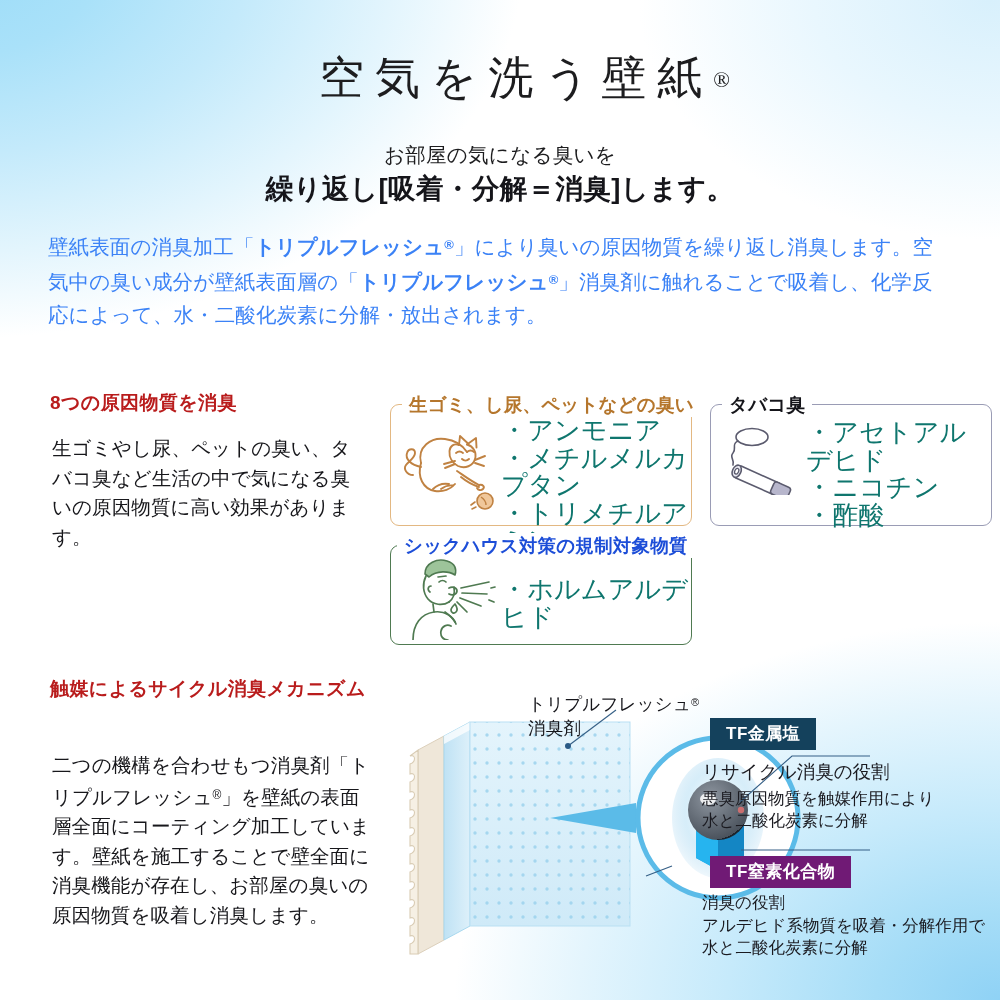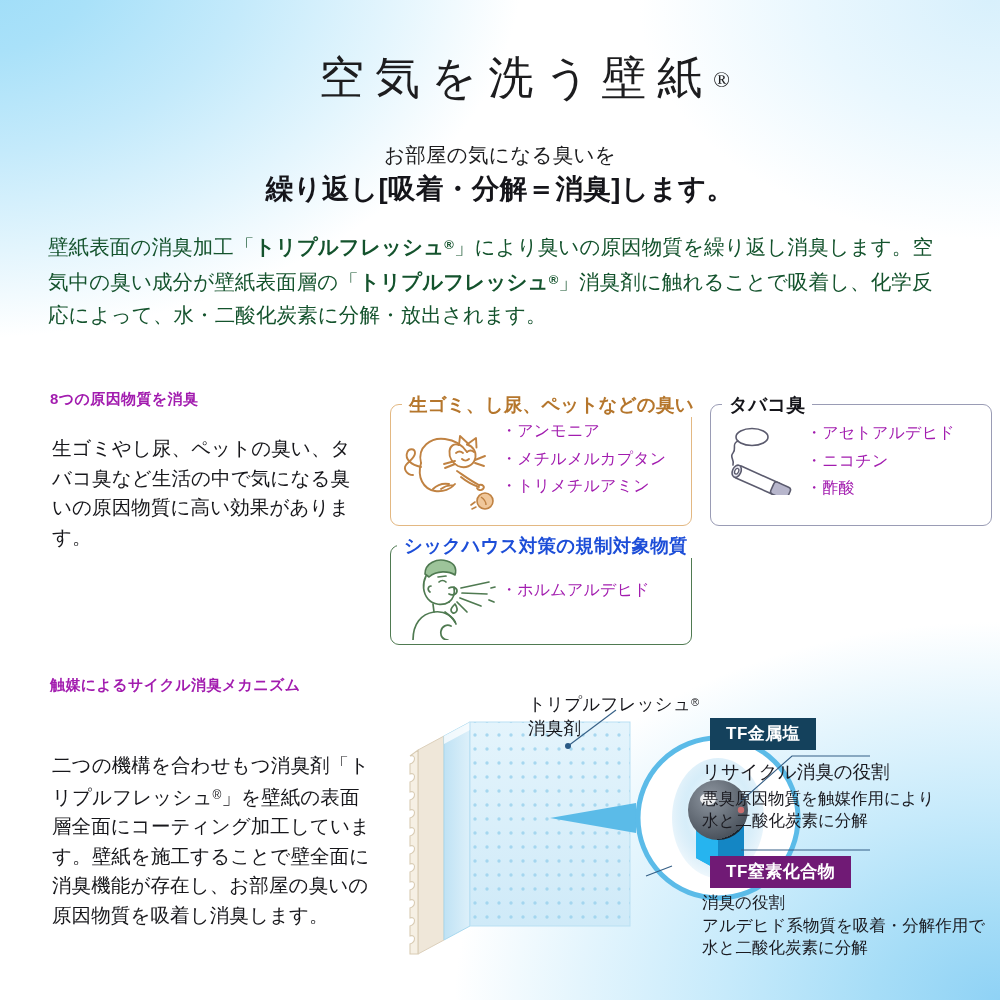"壁紙表面の消臭加工「トリプルフレッシュ®」により臭いの原因物質を繰り返し消臭しま" .lead { color: #14532d -> #3b82f6 }
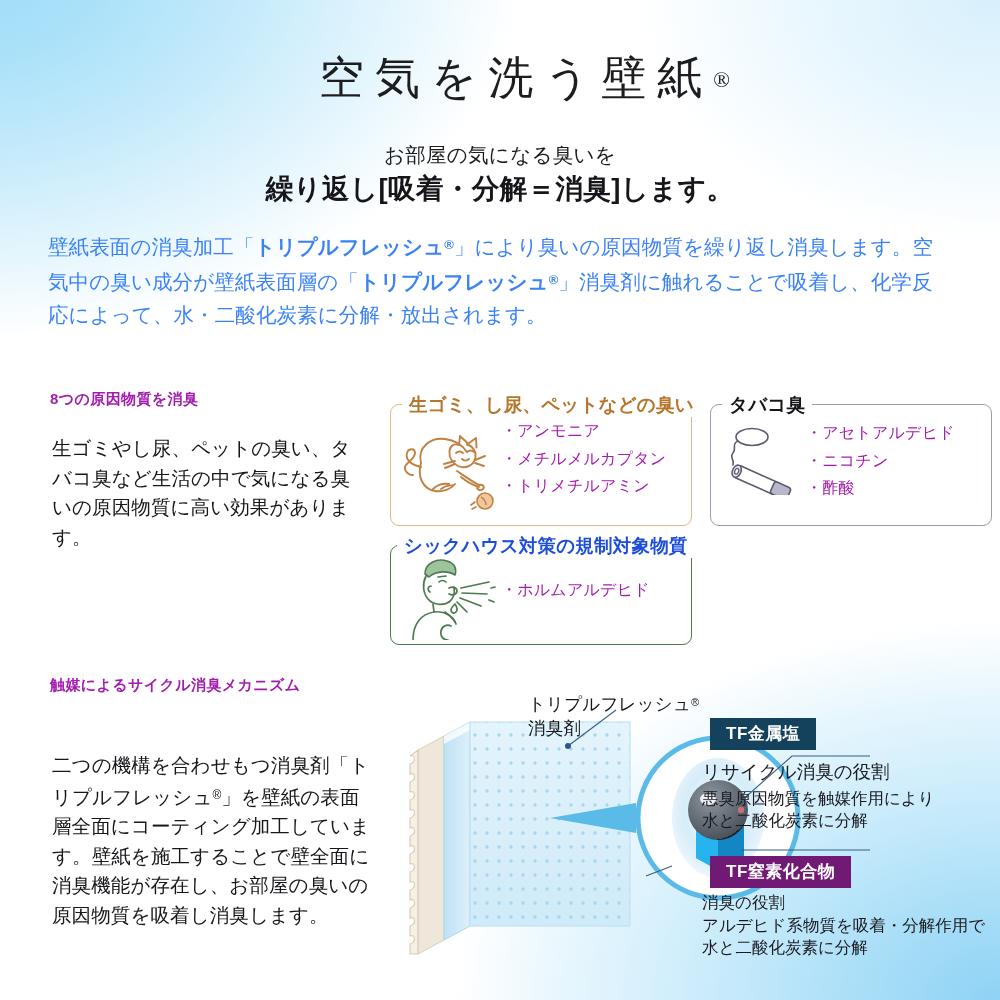"8つの原因物質を消臭" .sec-head { color: #a21caf -> #b91c1c; font-size: 15px -> 19px }
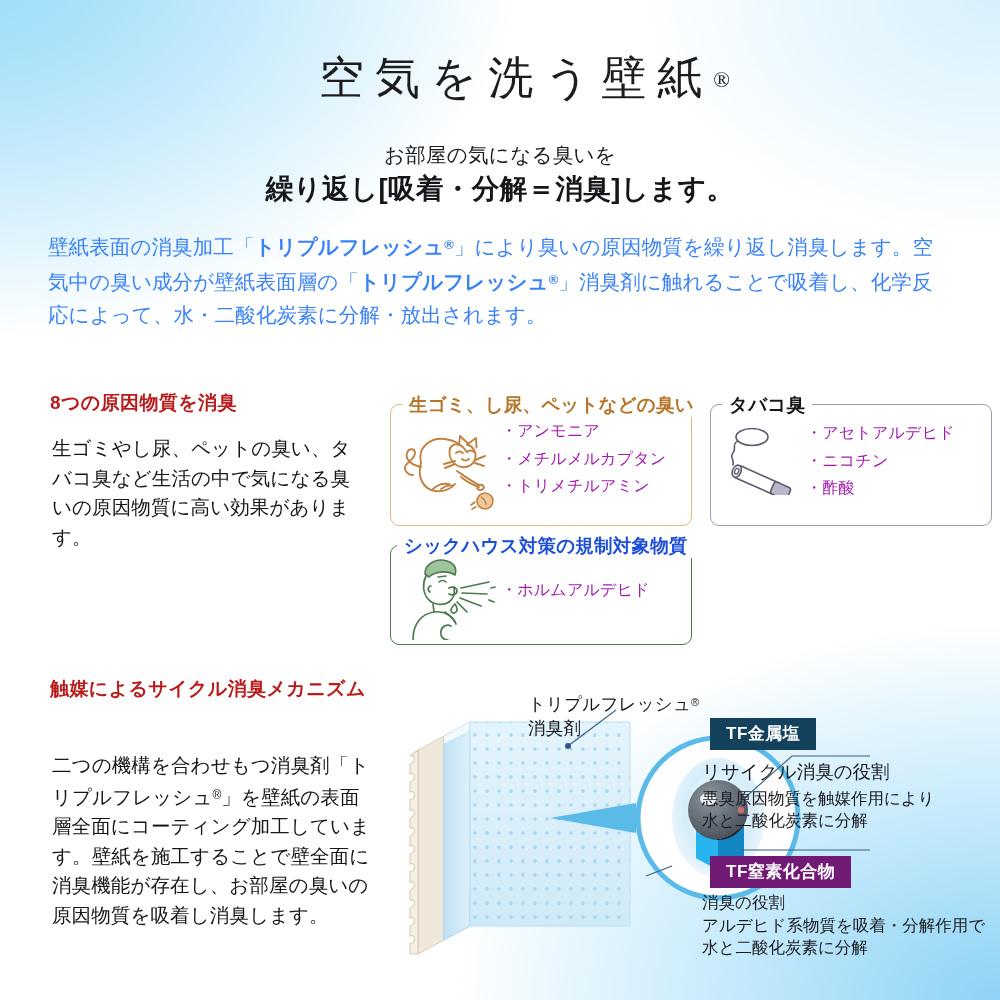"・アンモニア" .fs .items { color: #a21caf -> #0f766e; font-size: 16px -> 26px }
